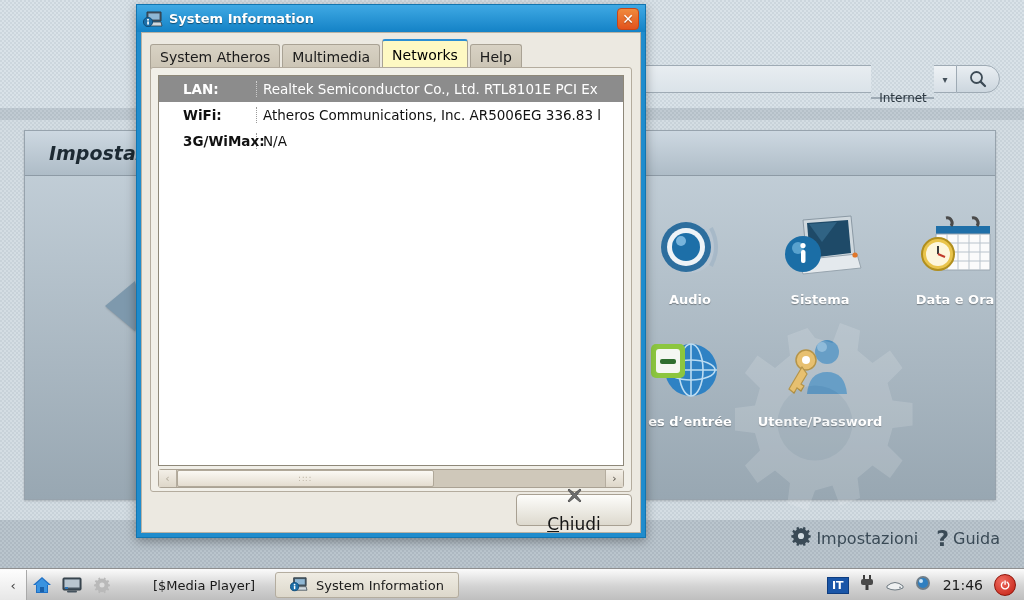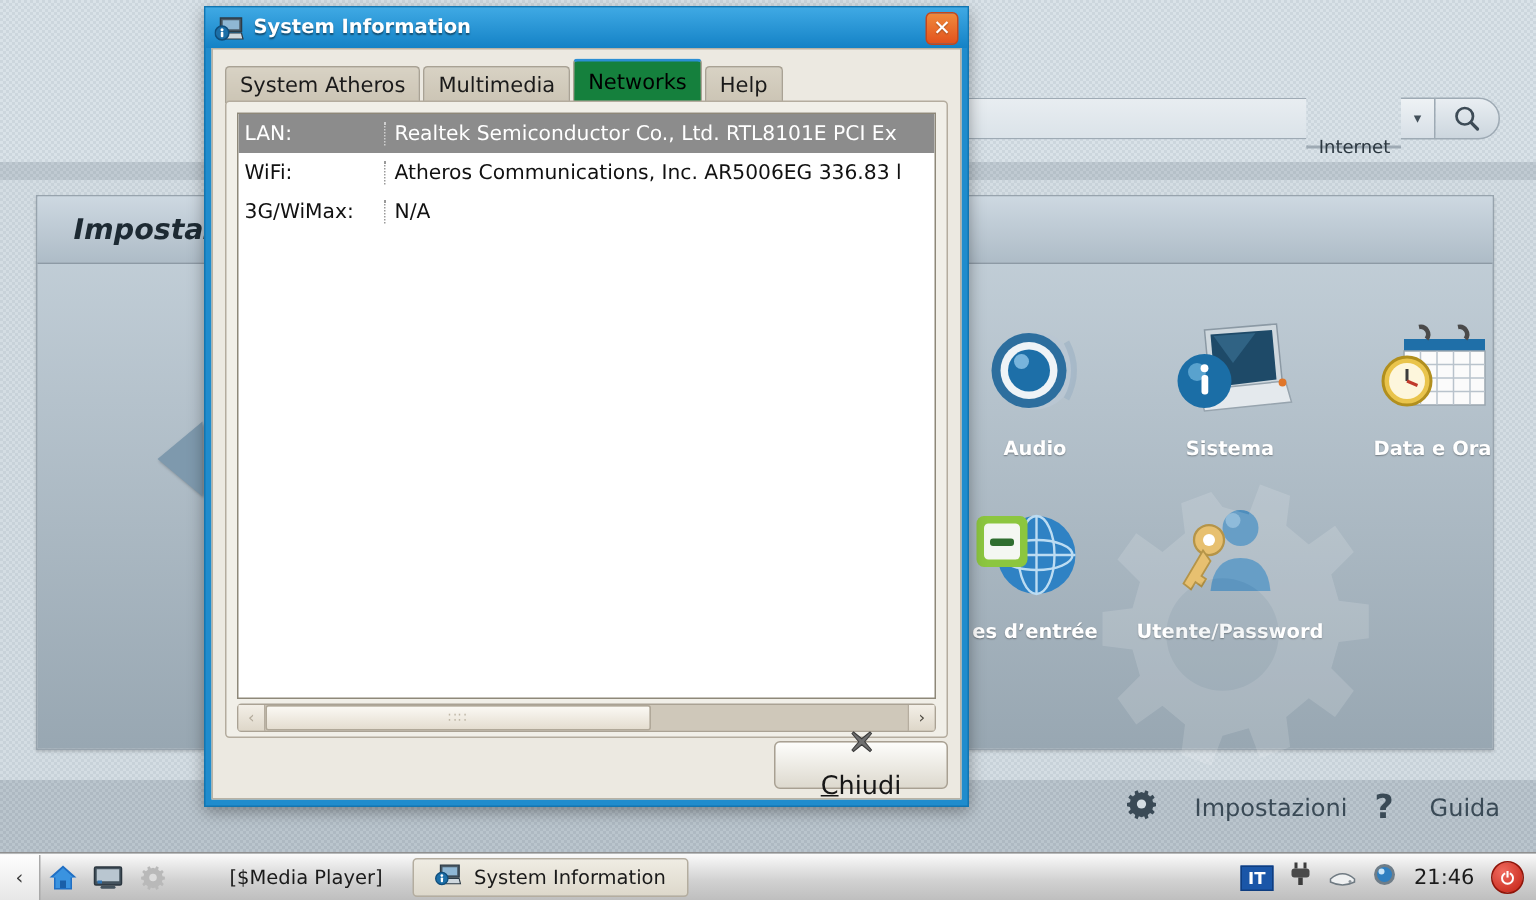"Networks" .tab.active { background: #15803d -> #fef9c3 }
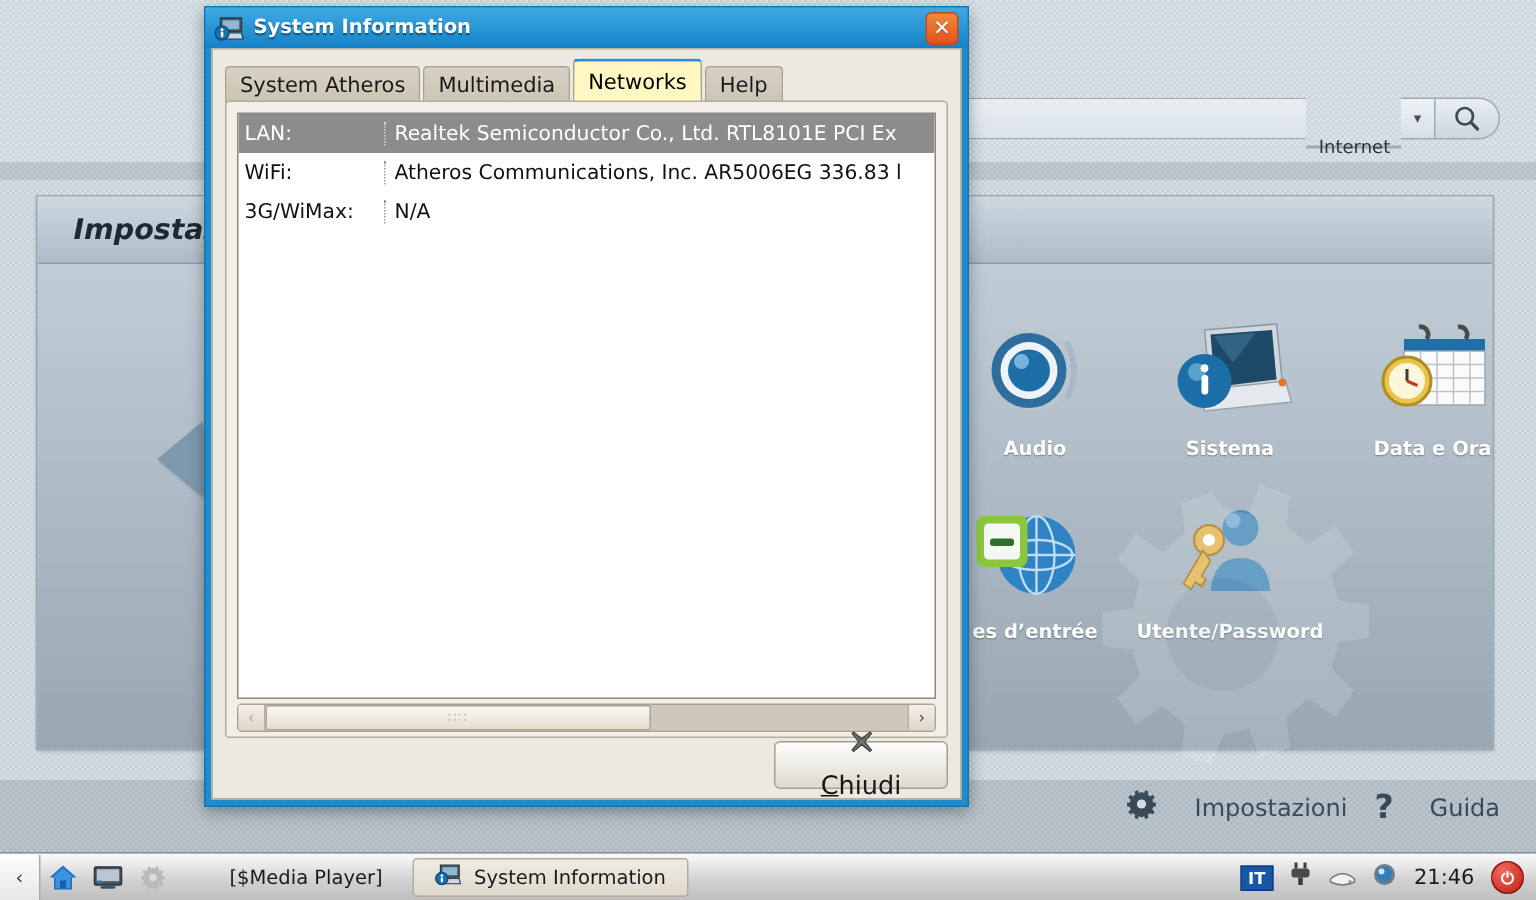"LAN:" .row .k { font-weight: normal -> bold; padding-left: 4px -> 24px }
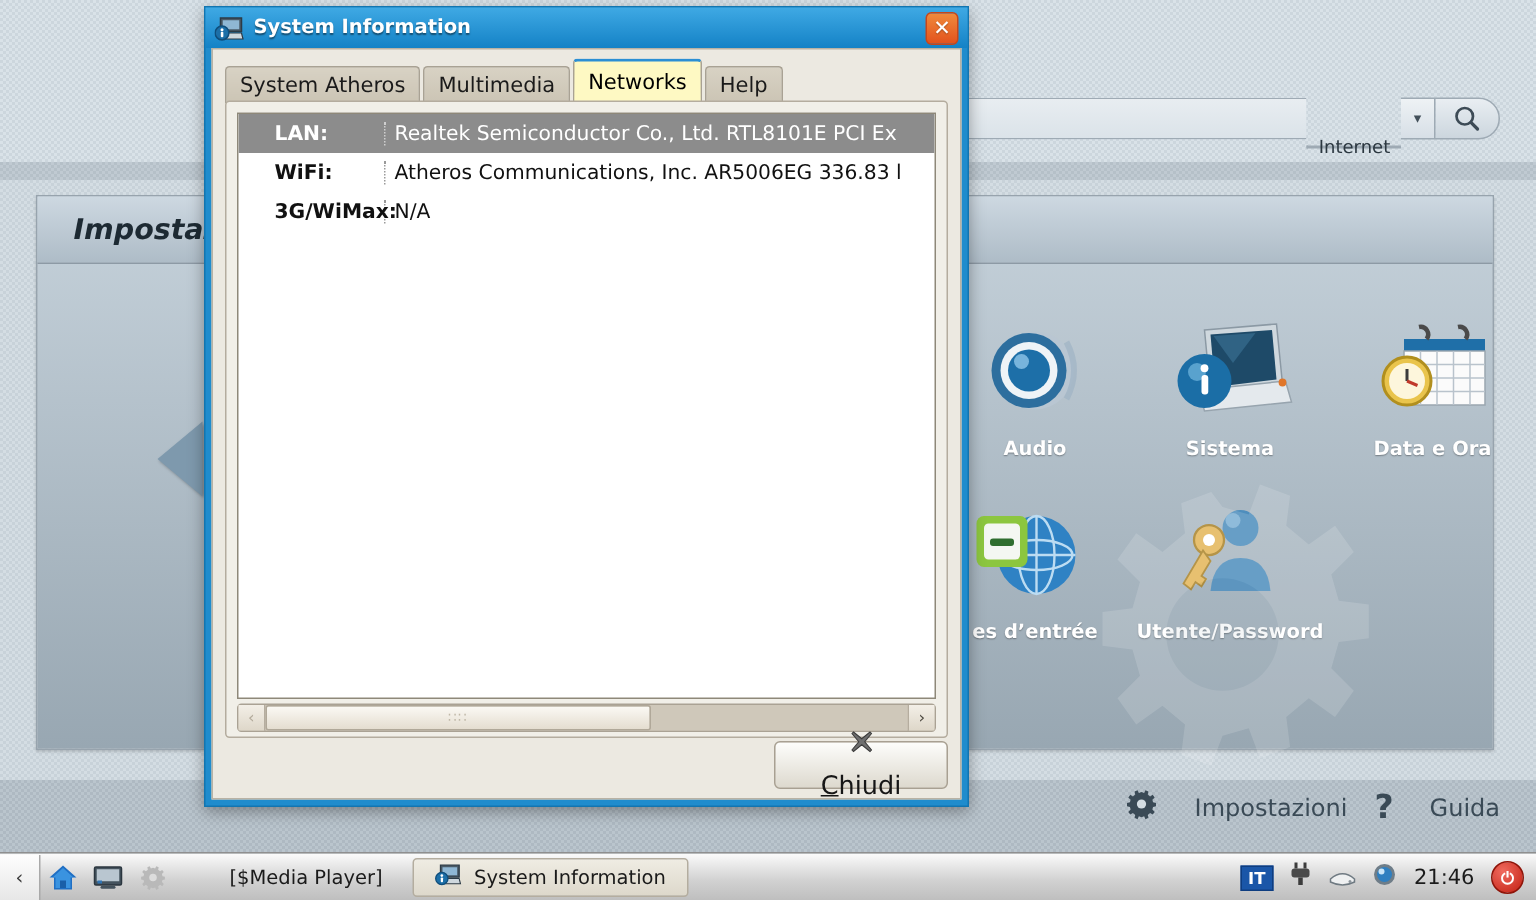"Impostazioni" #desk-links .lk { gap: 24px -> 4px }
